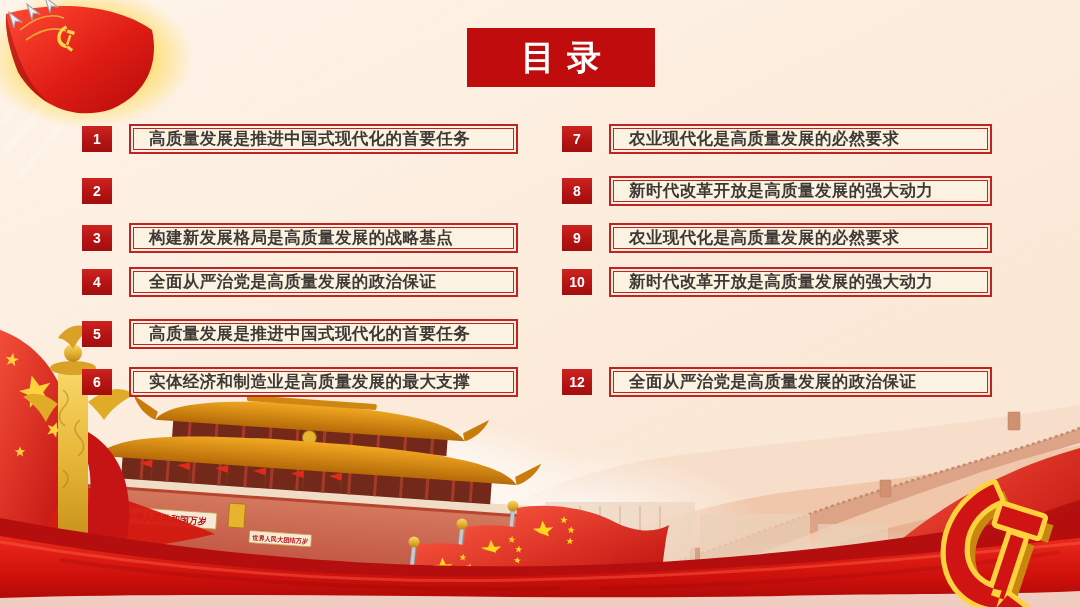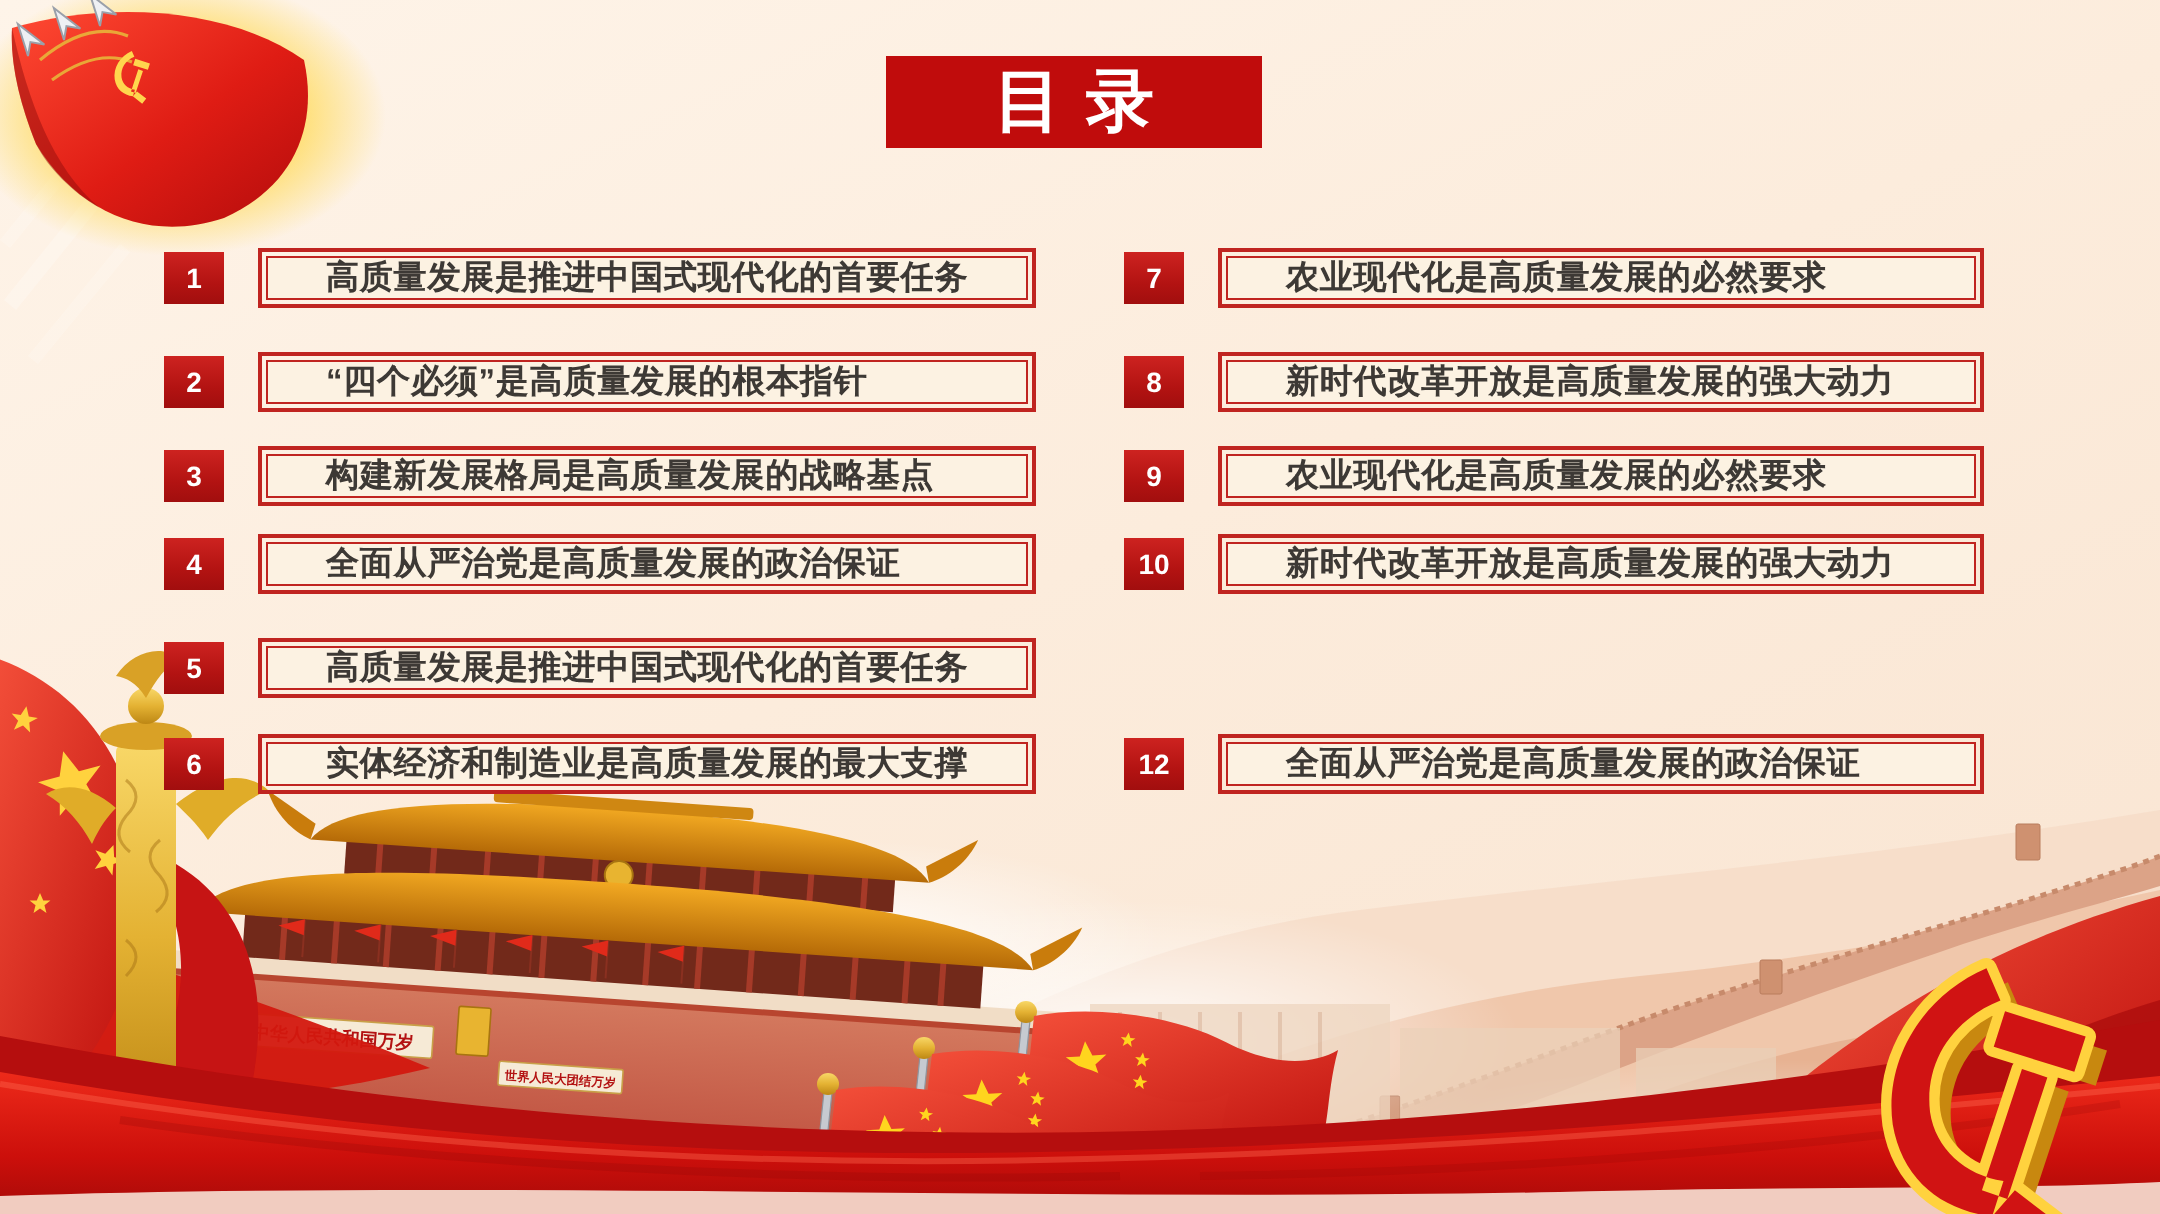"目录" .title-box { height: 46px -> 59px; left: 443px -> 467px }
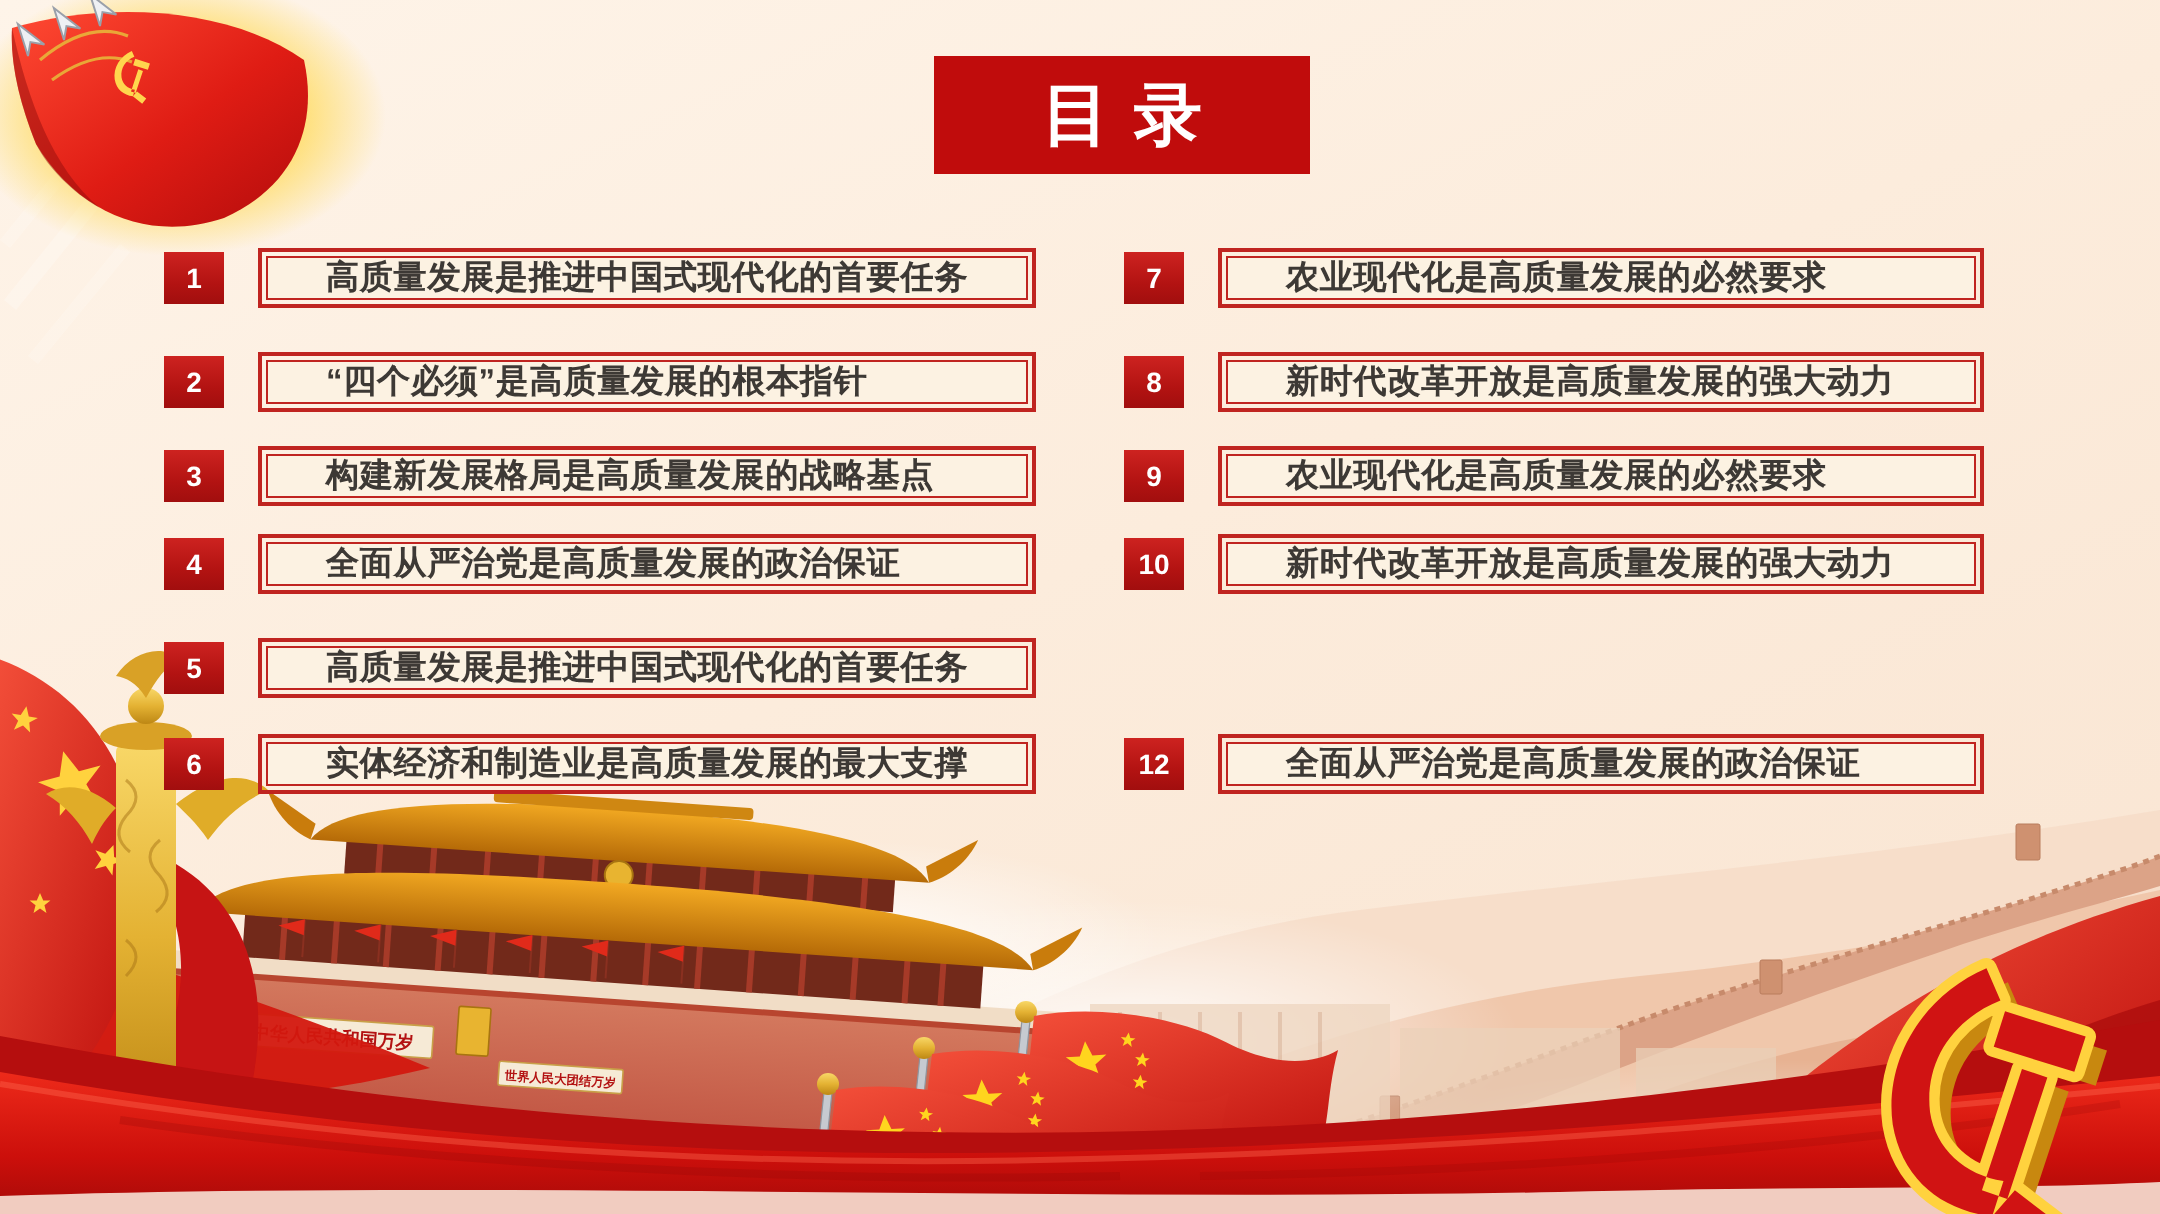"高质量发展是推进中国式现代化的首要任务" .label-inner { padding-left: 29px -> 15px }
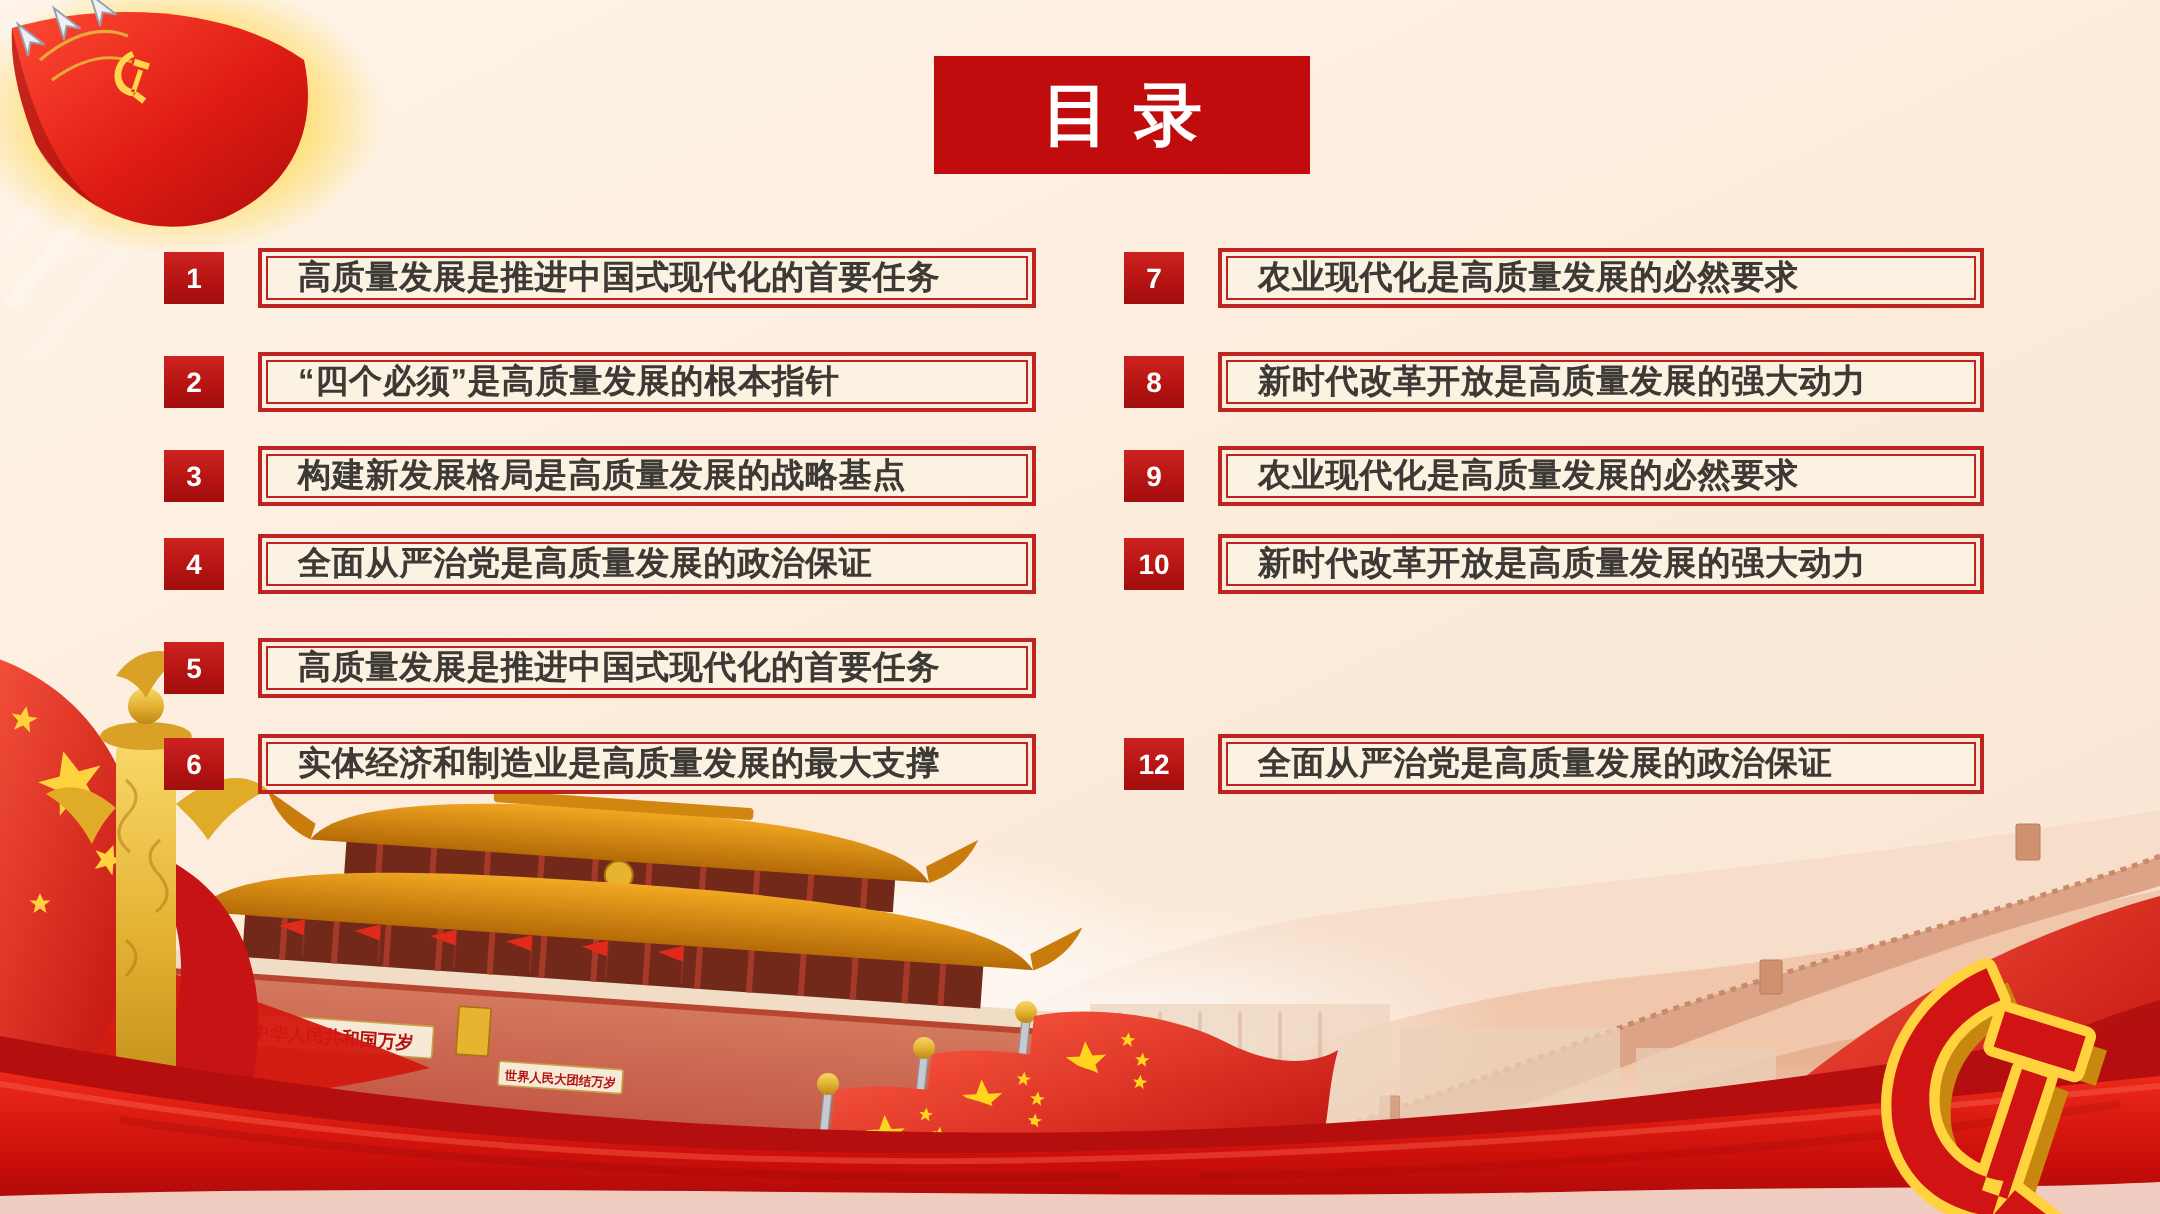"“四个必须”是高质量发展的根本指针" div.label-box { html: <div> <div> <span>“四个必须”是高质量发展的根本指针</span> </div> </div> -> none }
